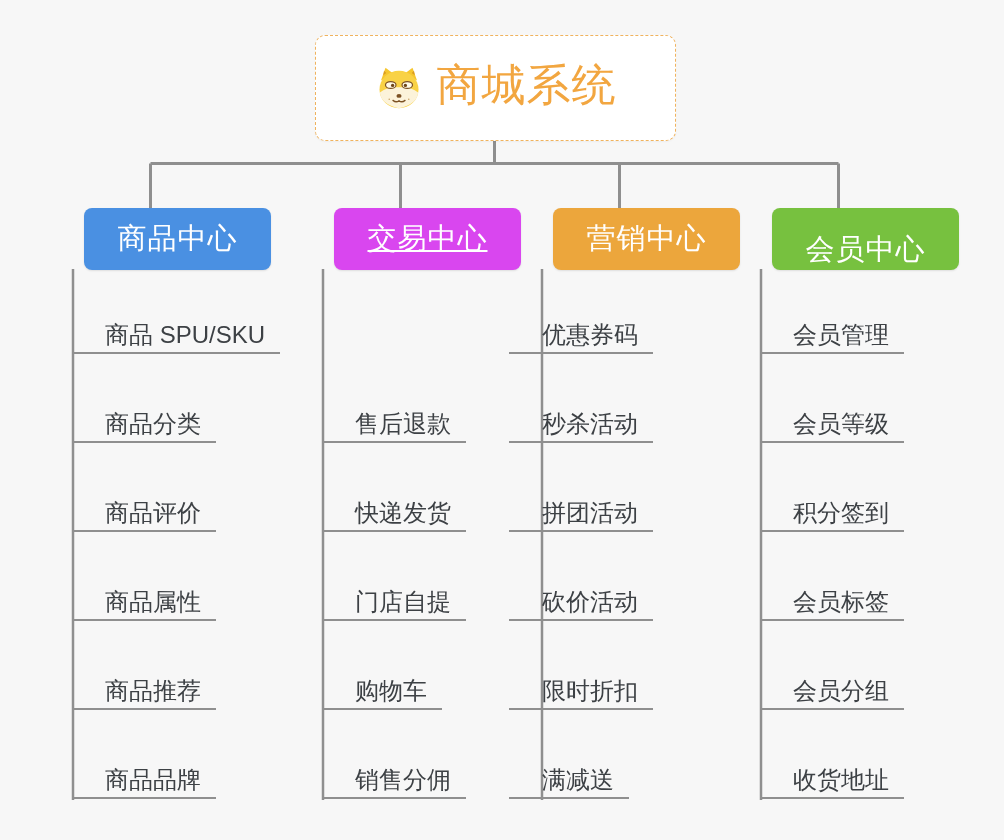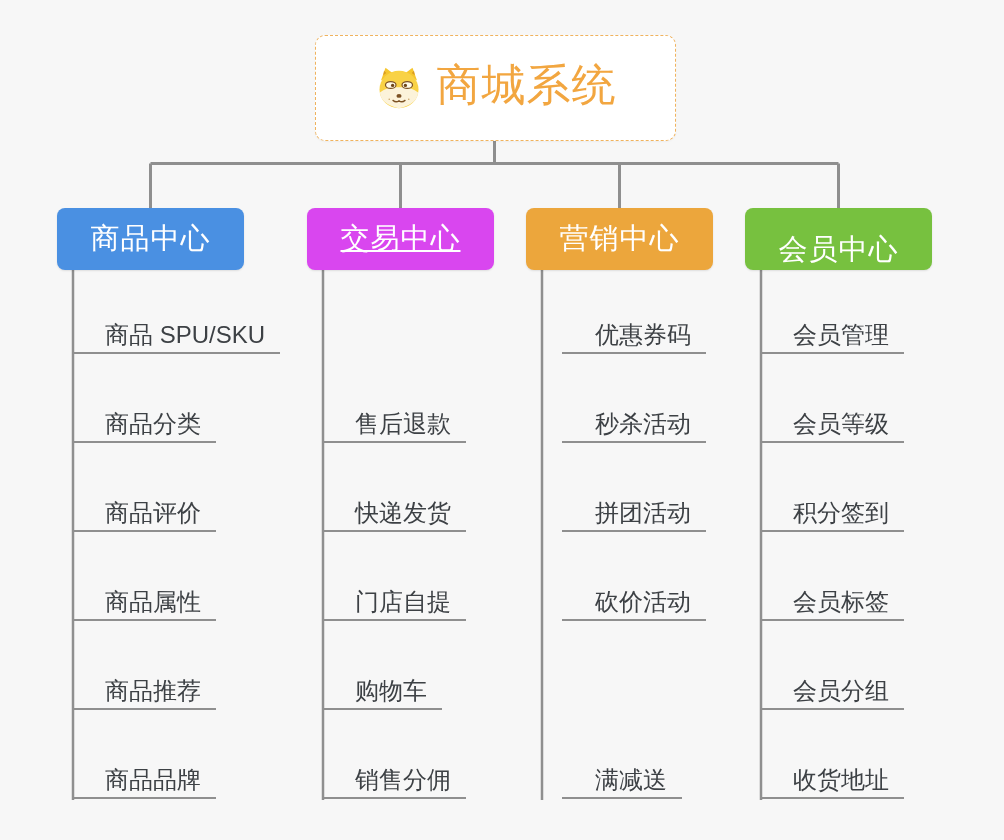"商品中心" .branch { margin-left: none -> 27px }
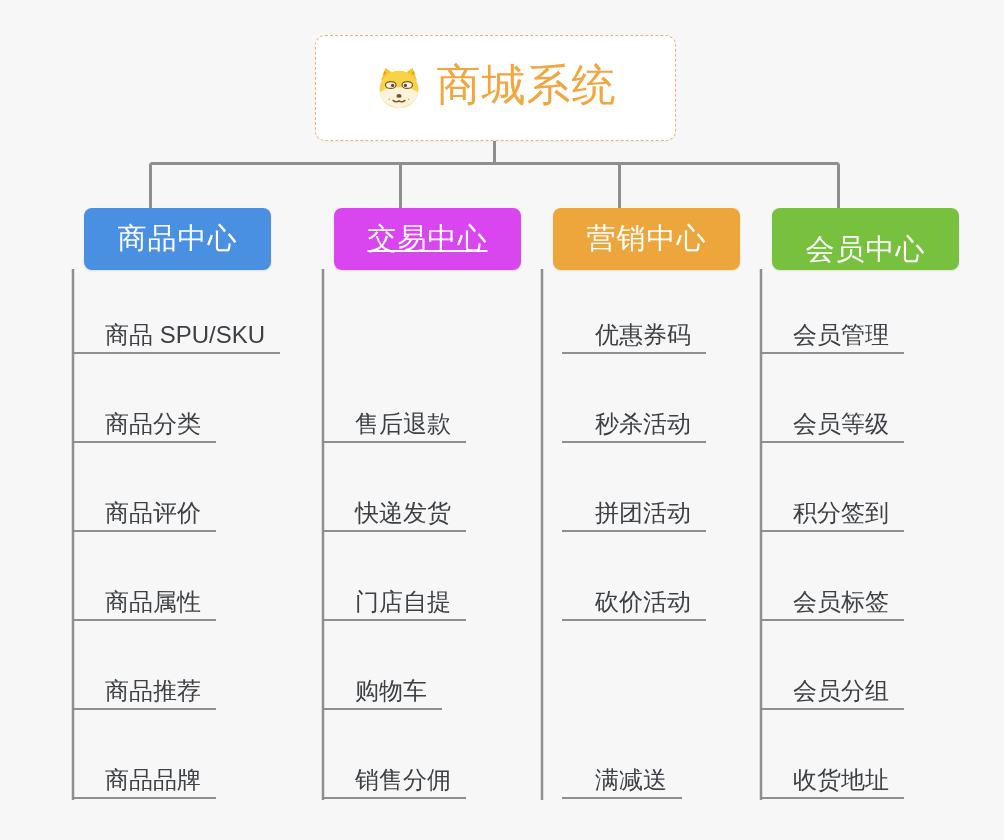"优惠券码" .c3 { left: 562px -> 509px }
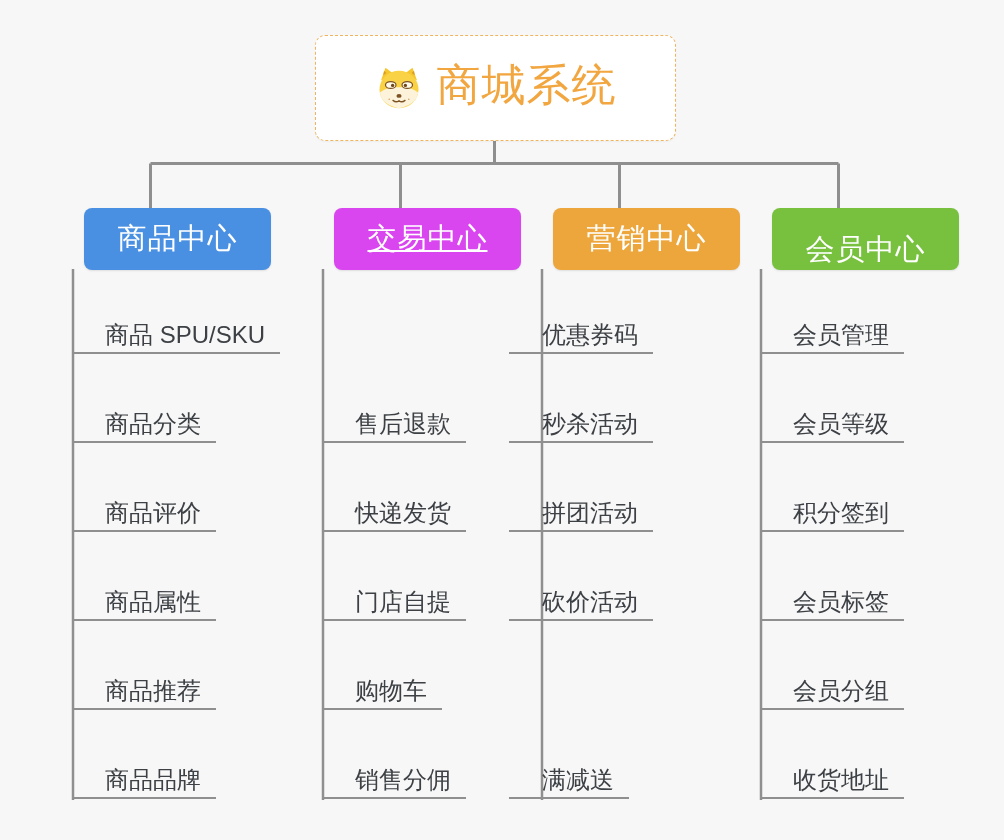"限时折扣" div.leaf { html: none -> <div> <span>限时折扣</span> </div> }
